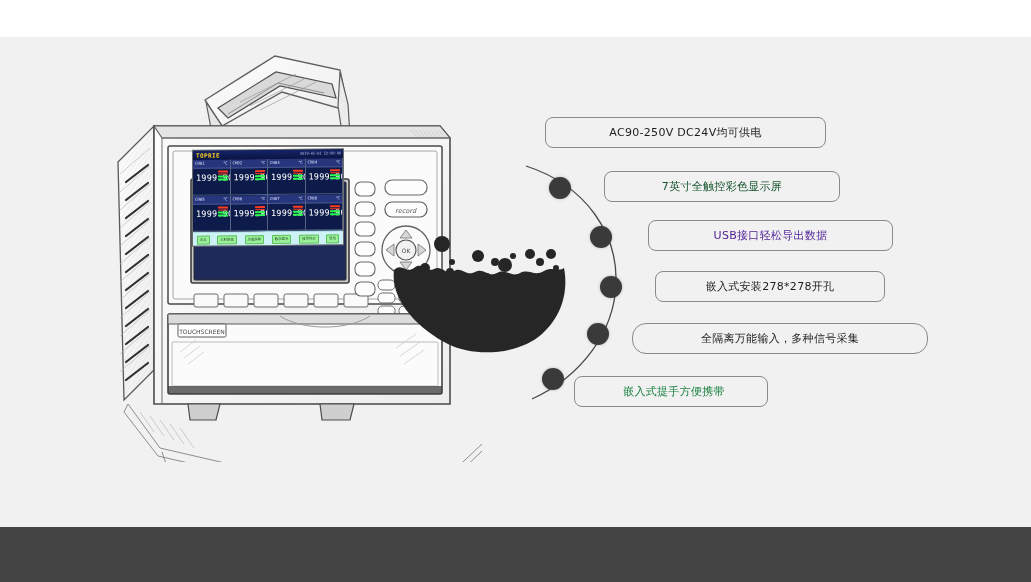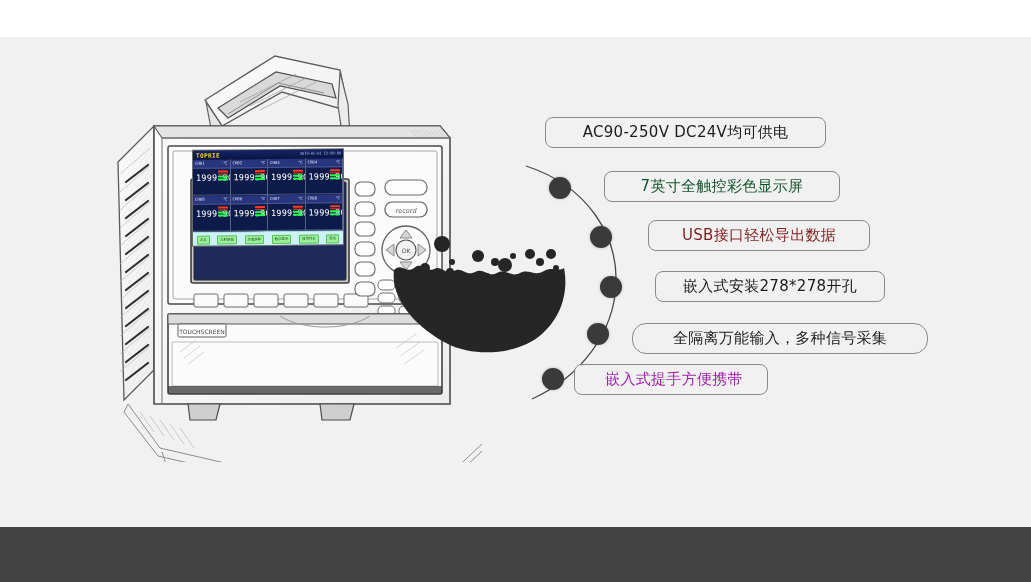"AC90-250V DC24V均可供电" .flabel { font-size: 15px -> 11px }
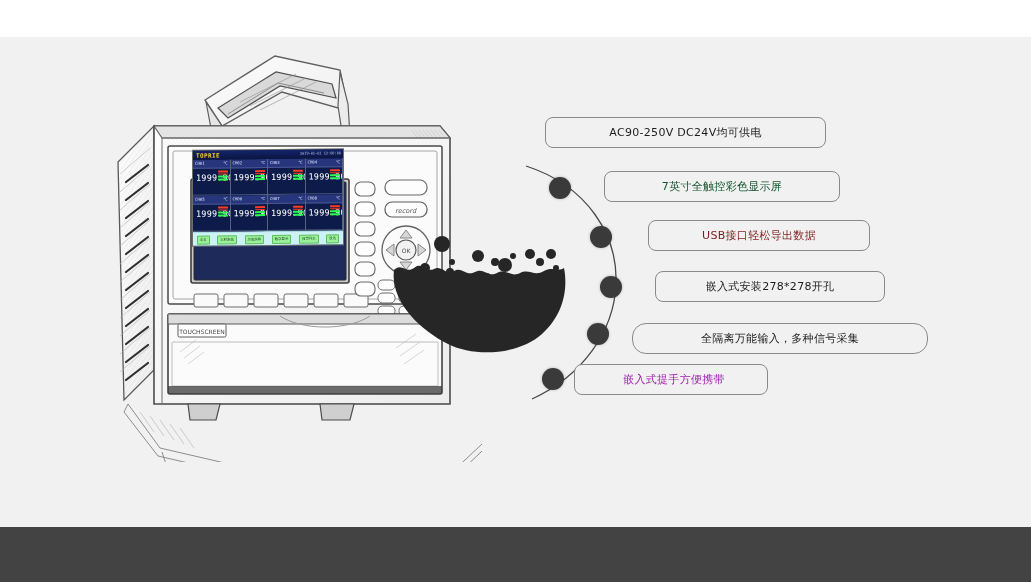"USB接口轻松导出数据" div.flabel { color: #7f1d1d -> #4c1d95; width: 222px -> 245px }
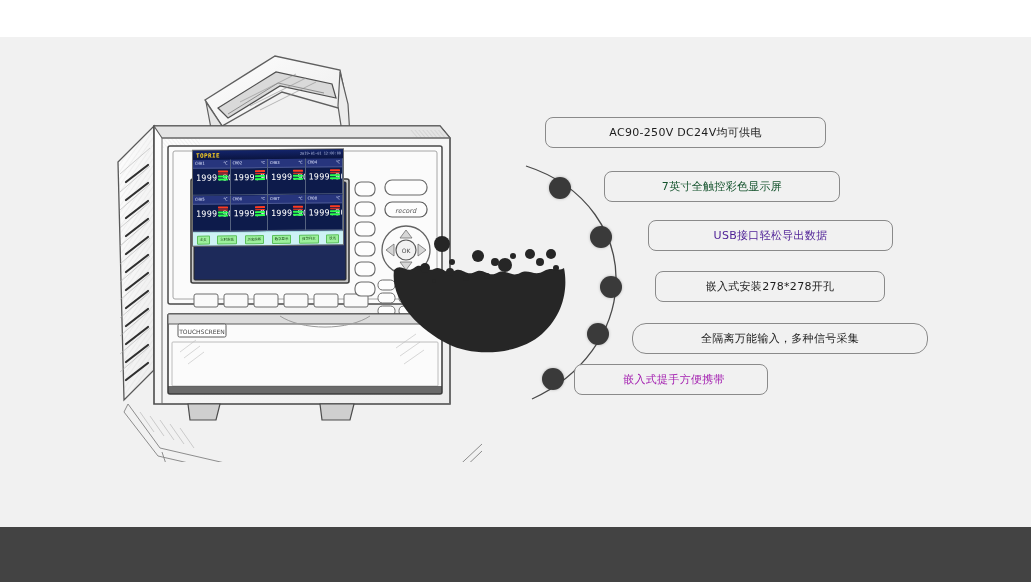"嵌入式提手方便携带" div.flabel { color: #a21caf -> #15803d; top: 364px -> 376px }
